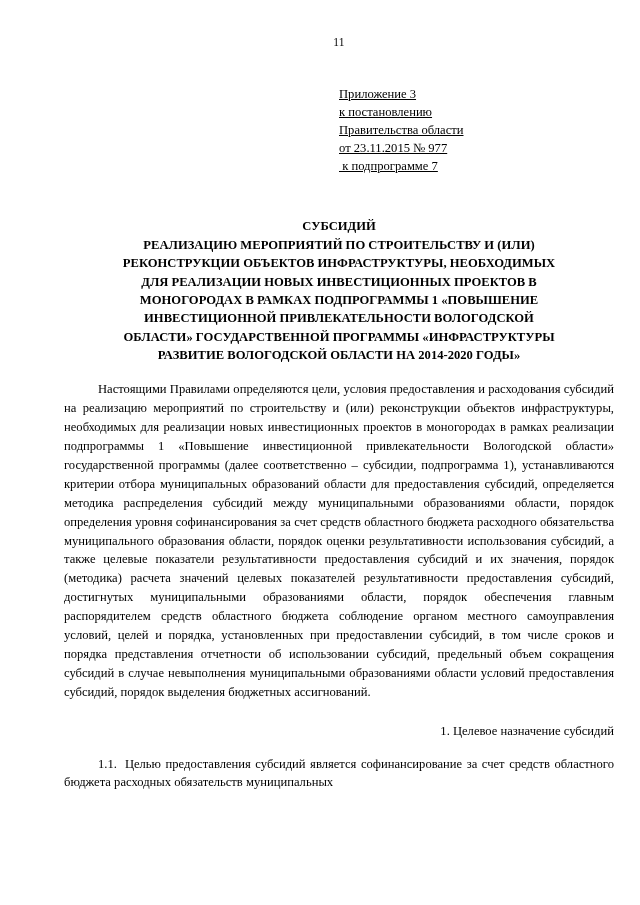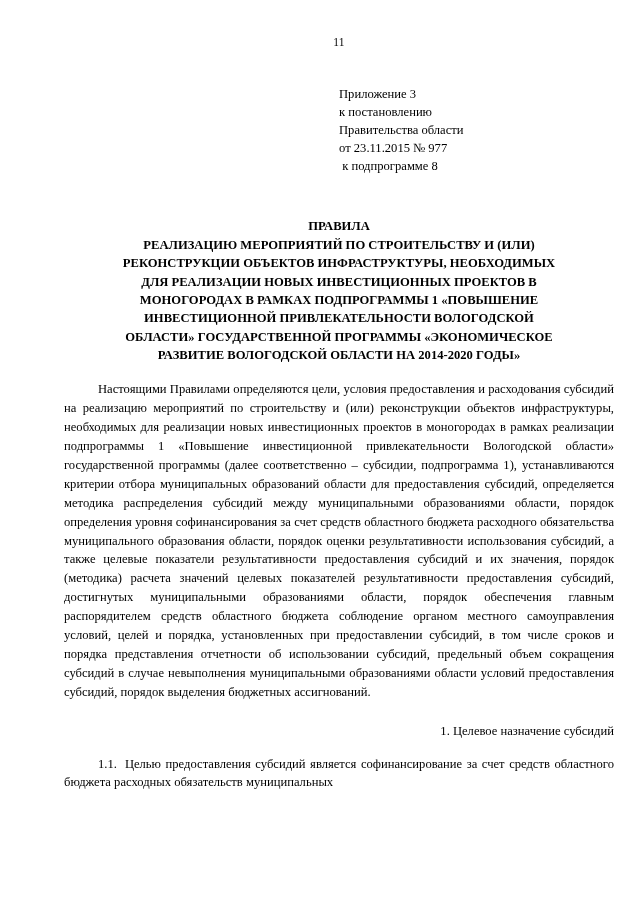"Приложение 3" .appendix-block { text-decoration: none -> underline }
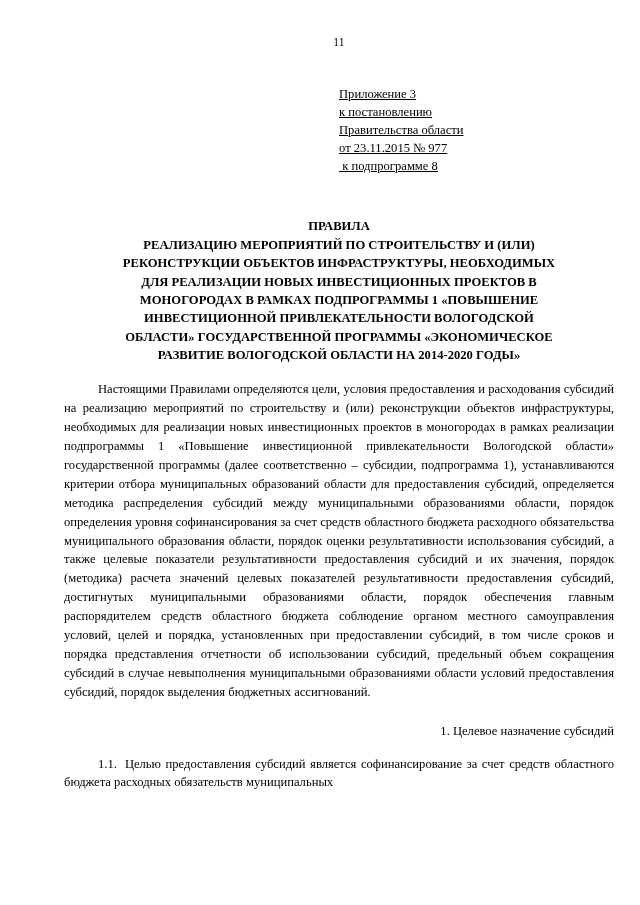"к подпрограмме 8" div { text: 8 -> 7 }
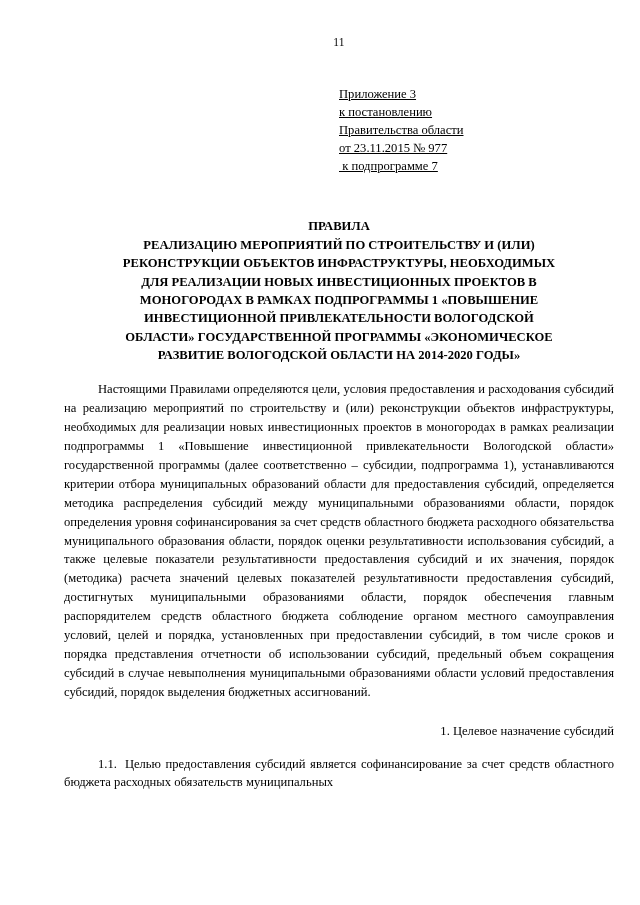"ПРАВИЛА" span.title-main { text: ПРАВИЛА -> СУБСИДИЙ }
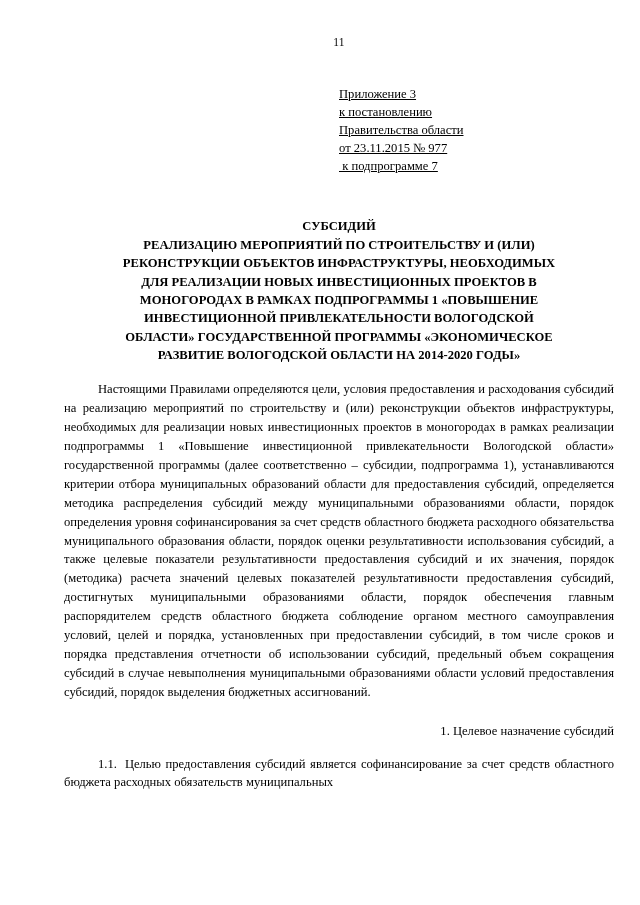"ОБЛАСТИ» ГОСУДАРСТВЕННОЙ ПРОГРАММЫ" span.title-line { text: ЭКОНОМИЧЕСКОЕ -> ИНФРАСТРУКТУРЫ }
